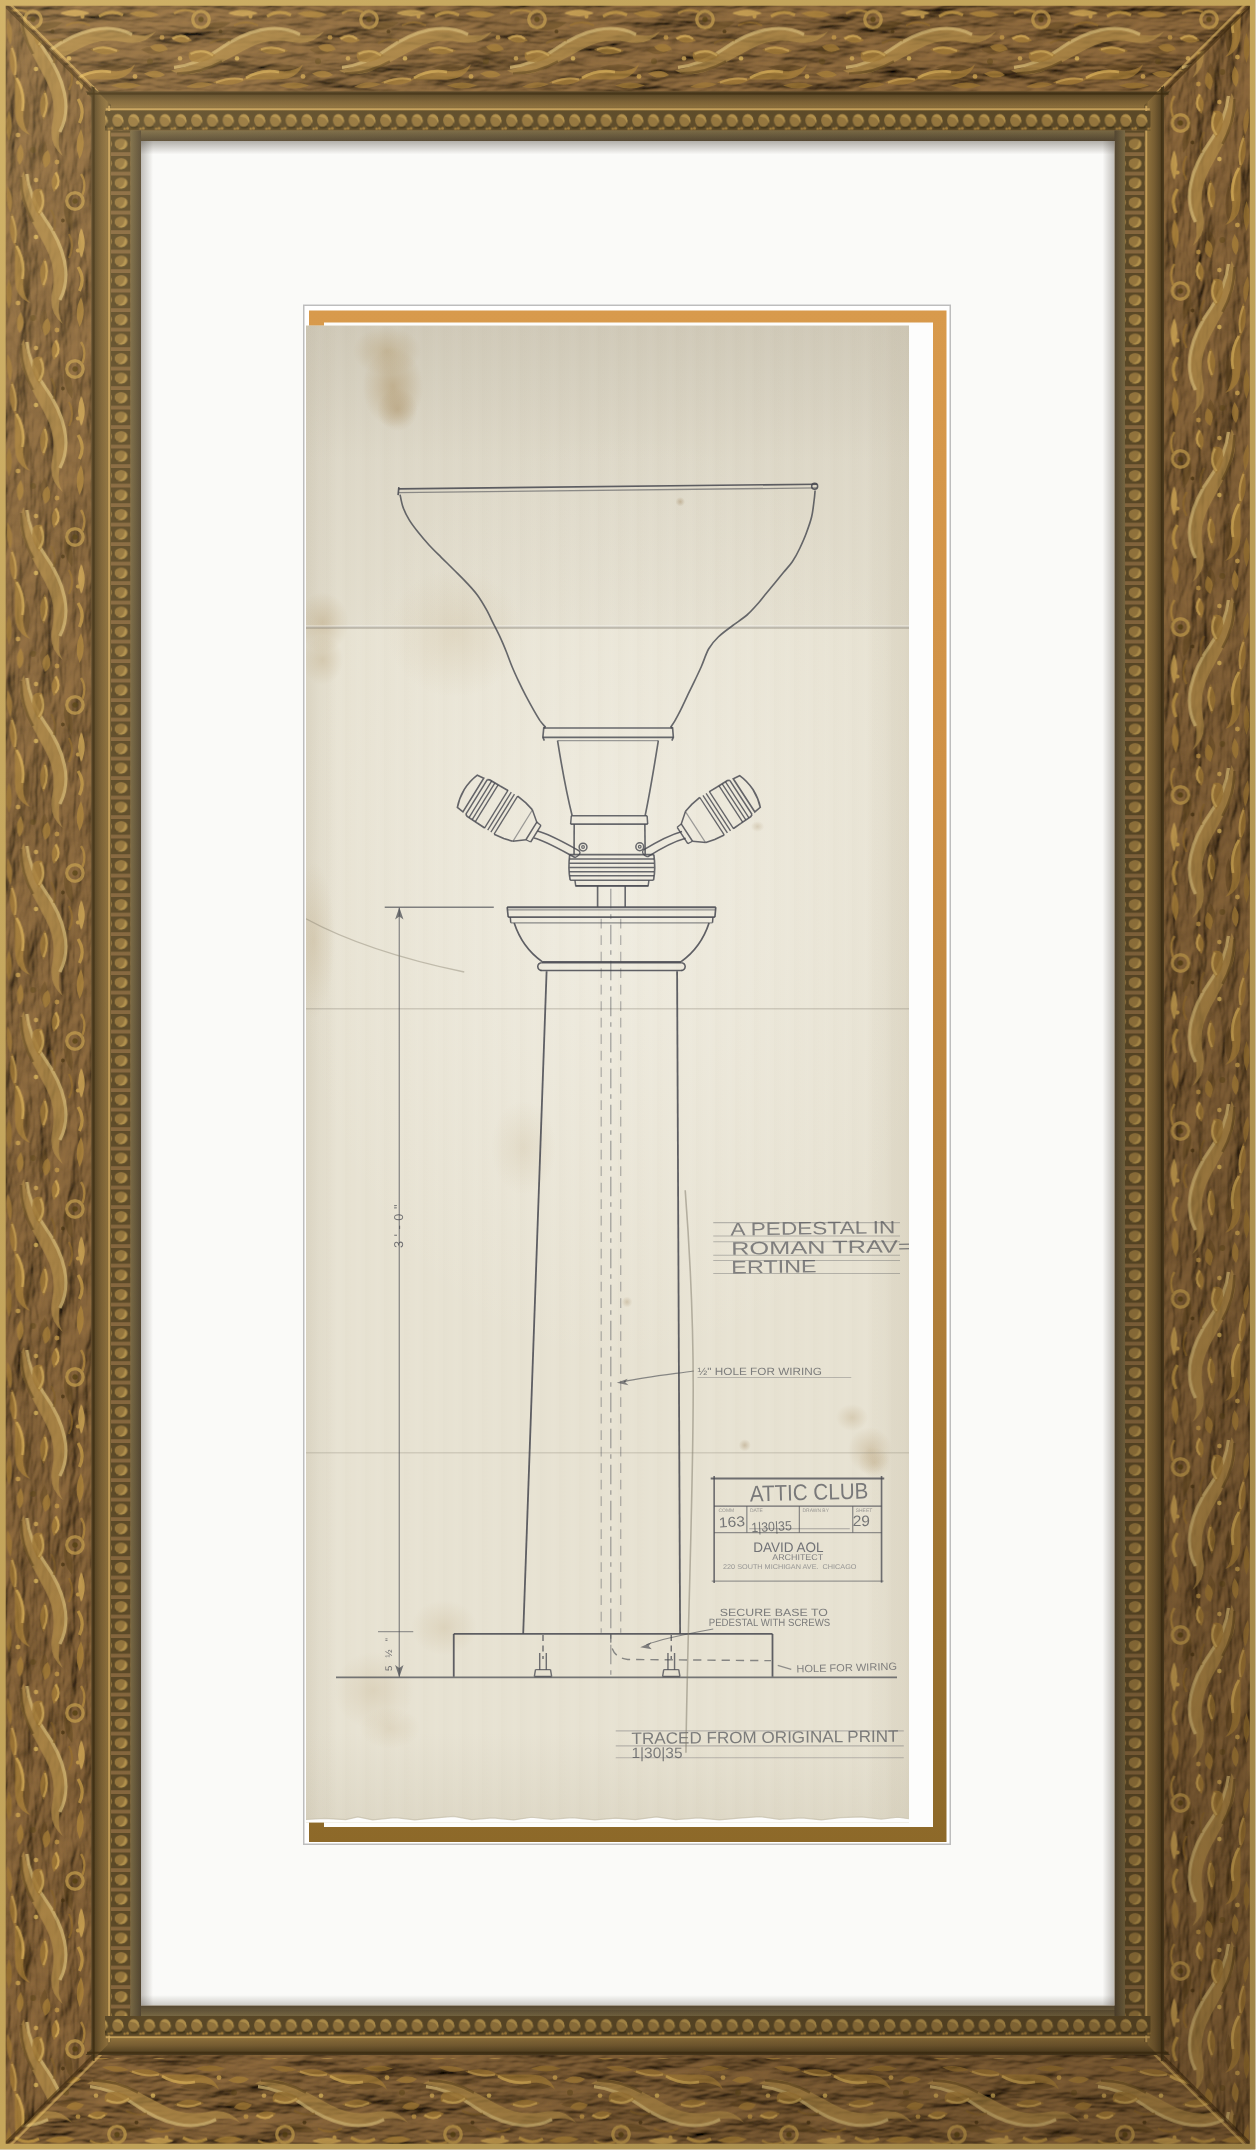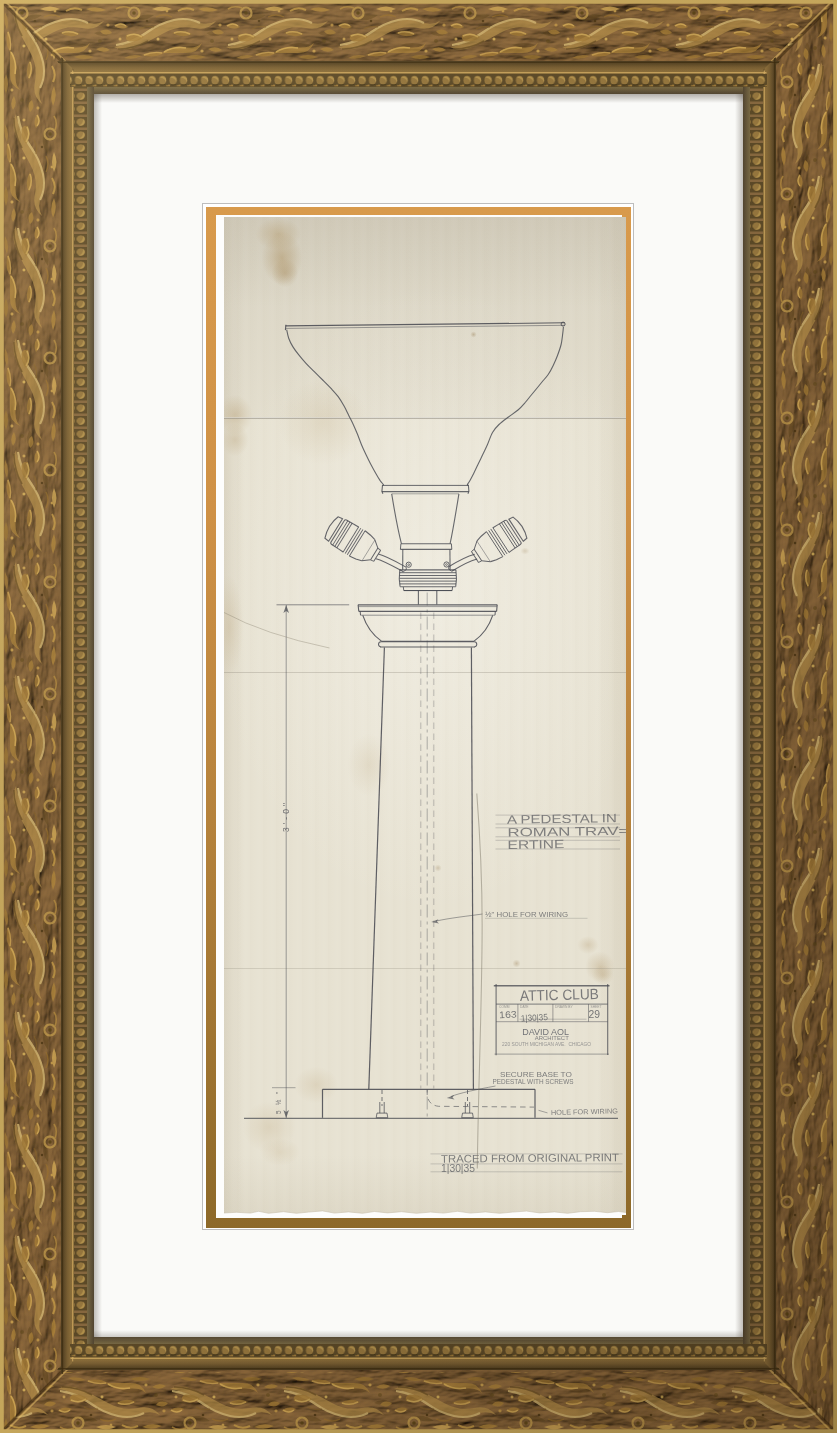"29" div.abs { left: 224px -> 204px }
